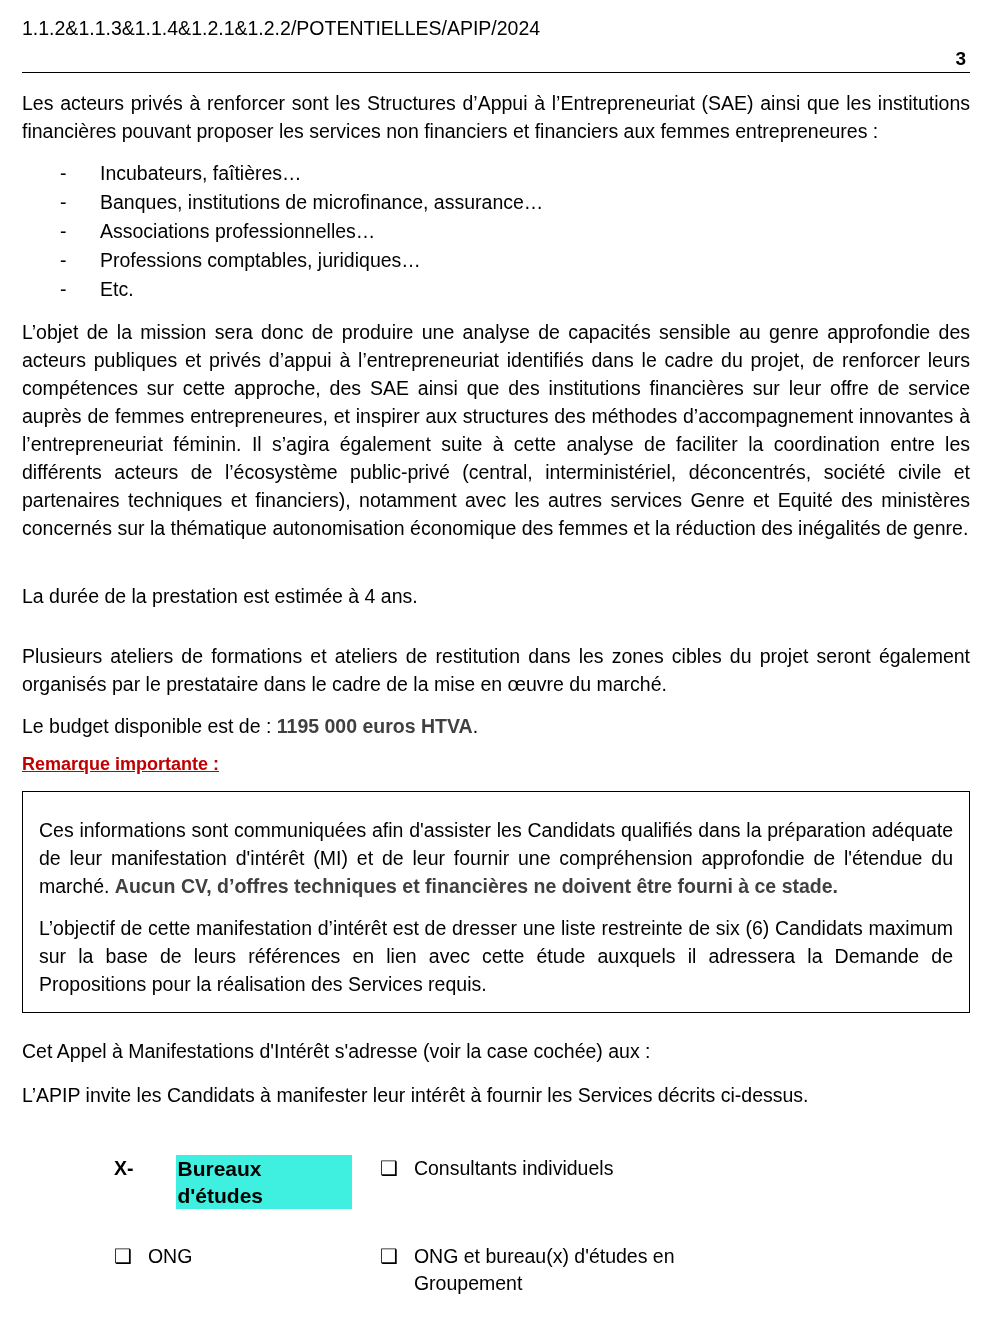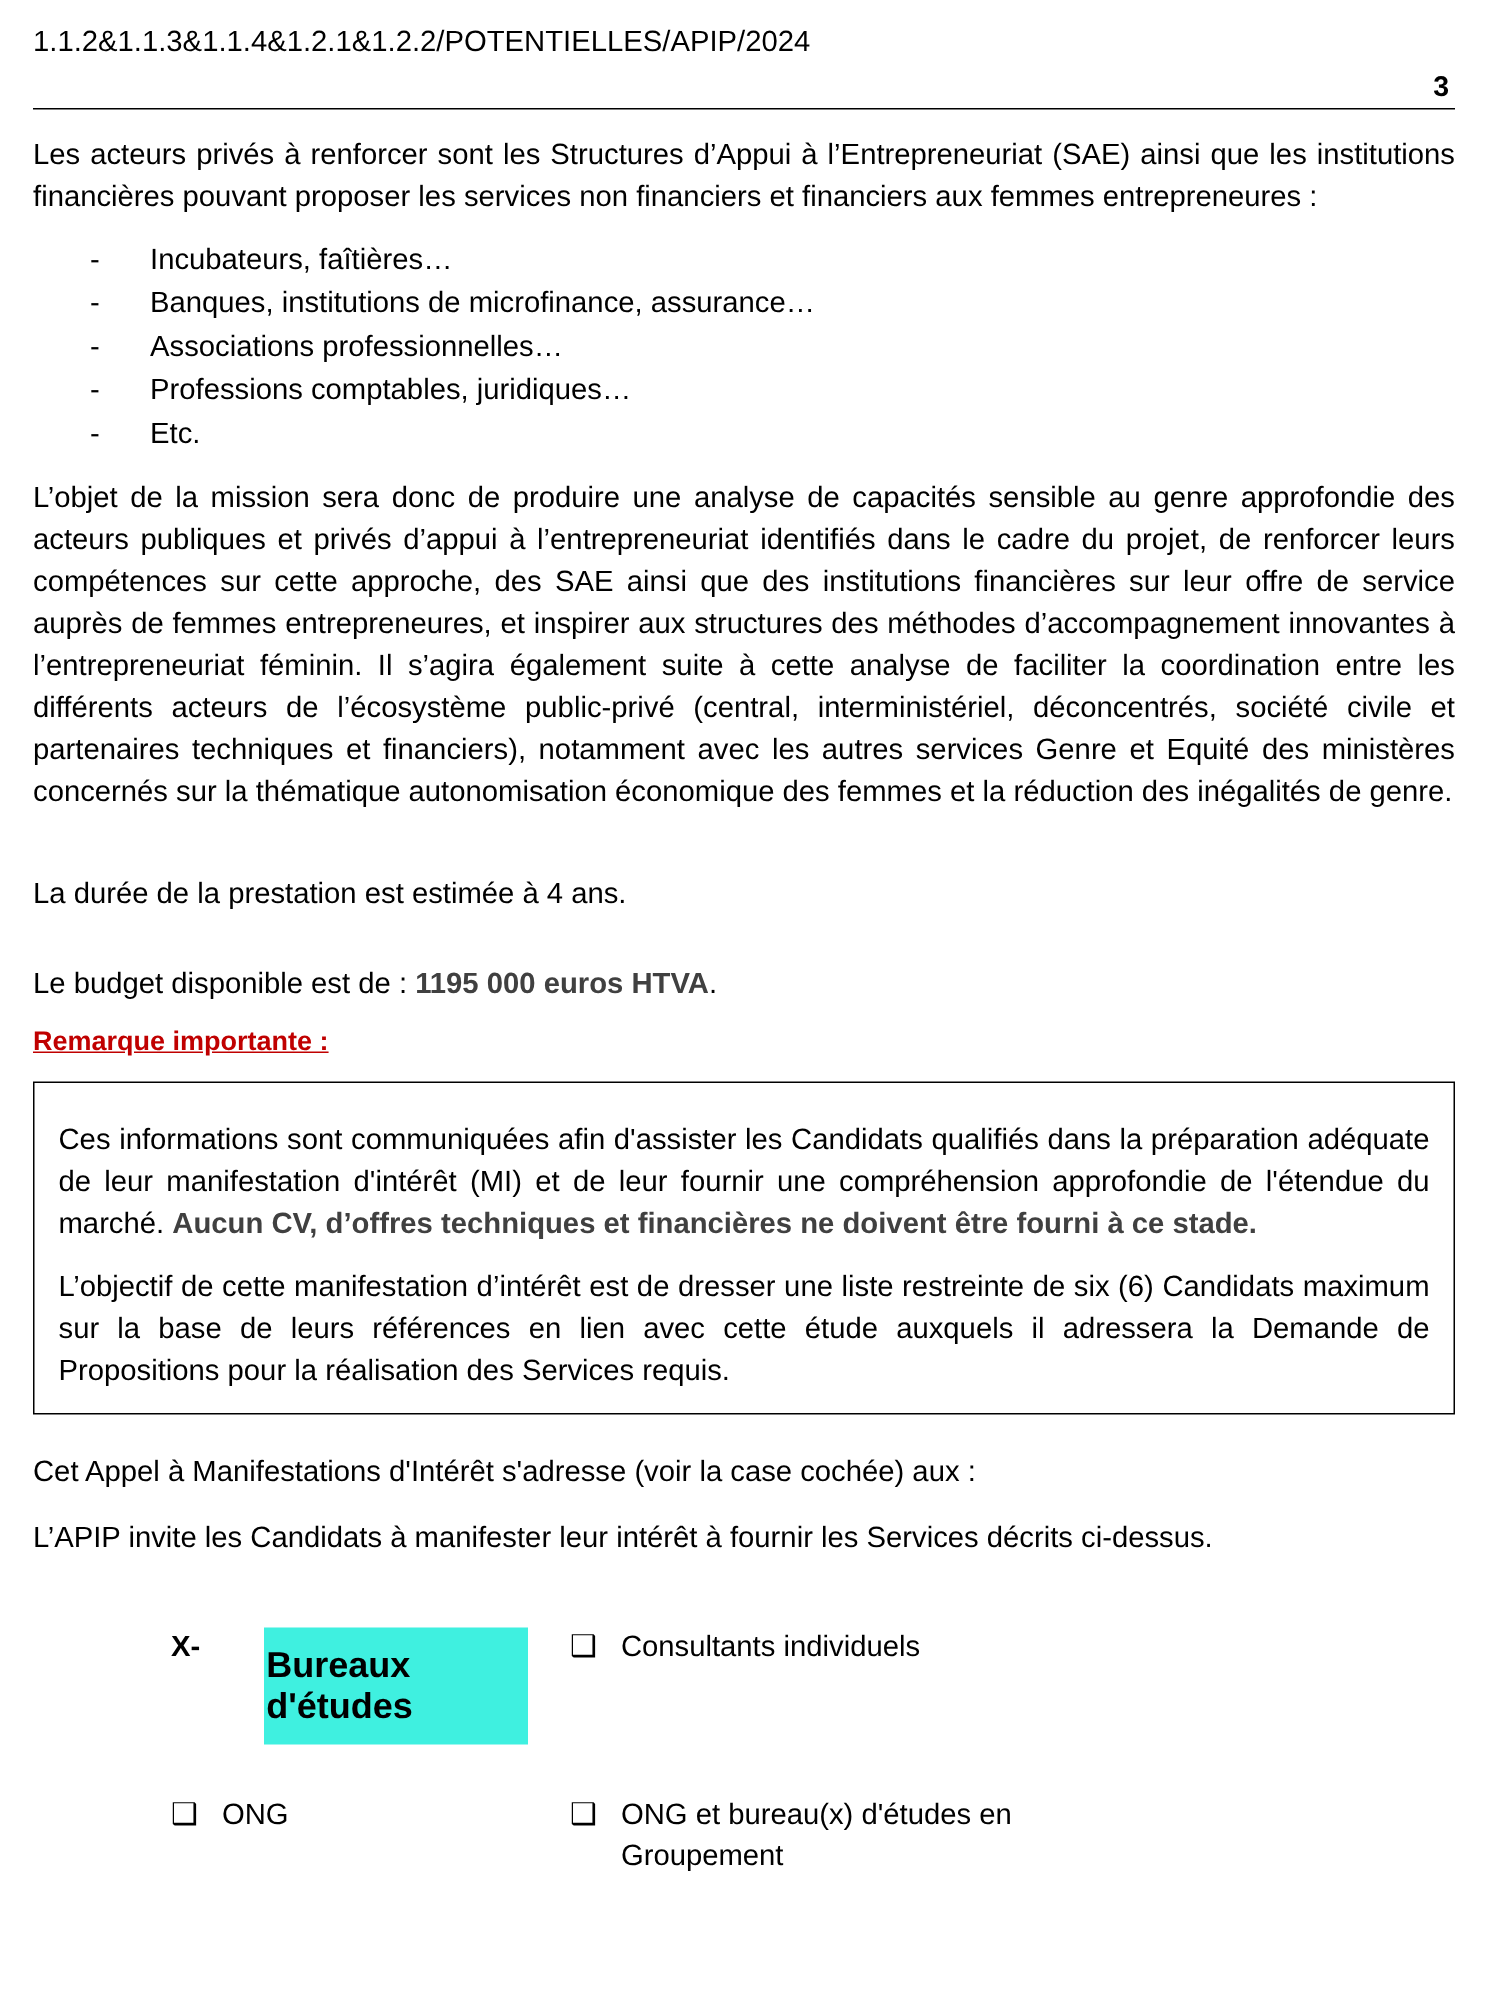"Plusieurs ateliers de formations et" p.body-text { html: none -> <p>Plusieurs ateliers de formations et ateliers de restitution dans les zones cibles du projet seront également organisés par le prestataire dans le cadre de la mise en œuvre du marché.</p> }
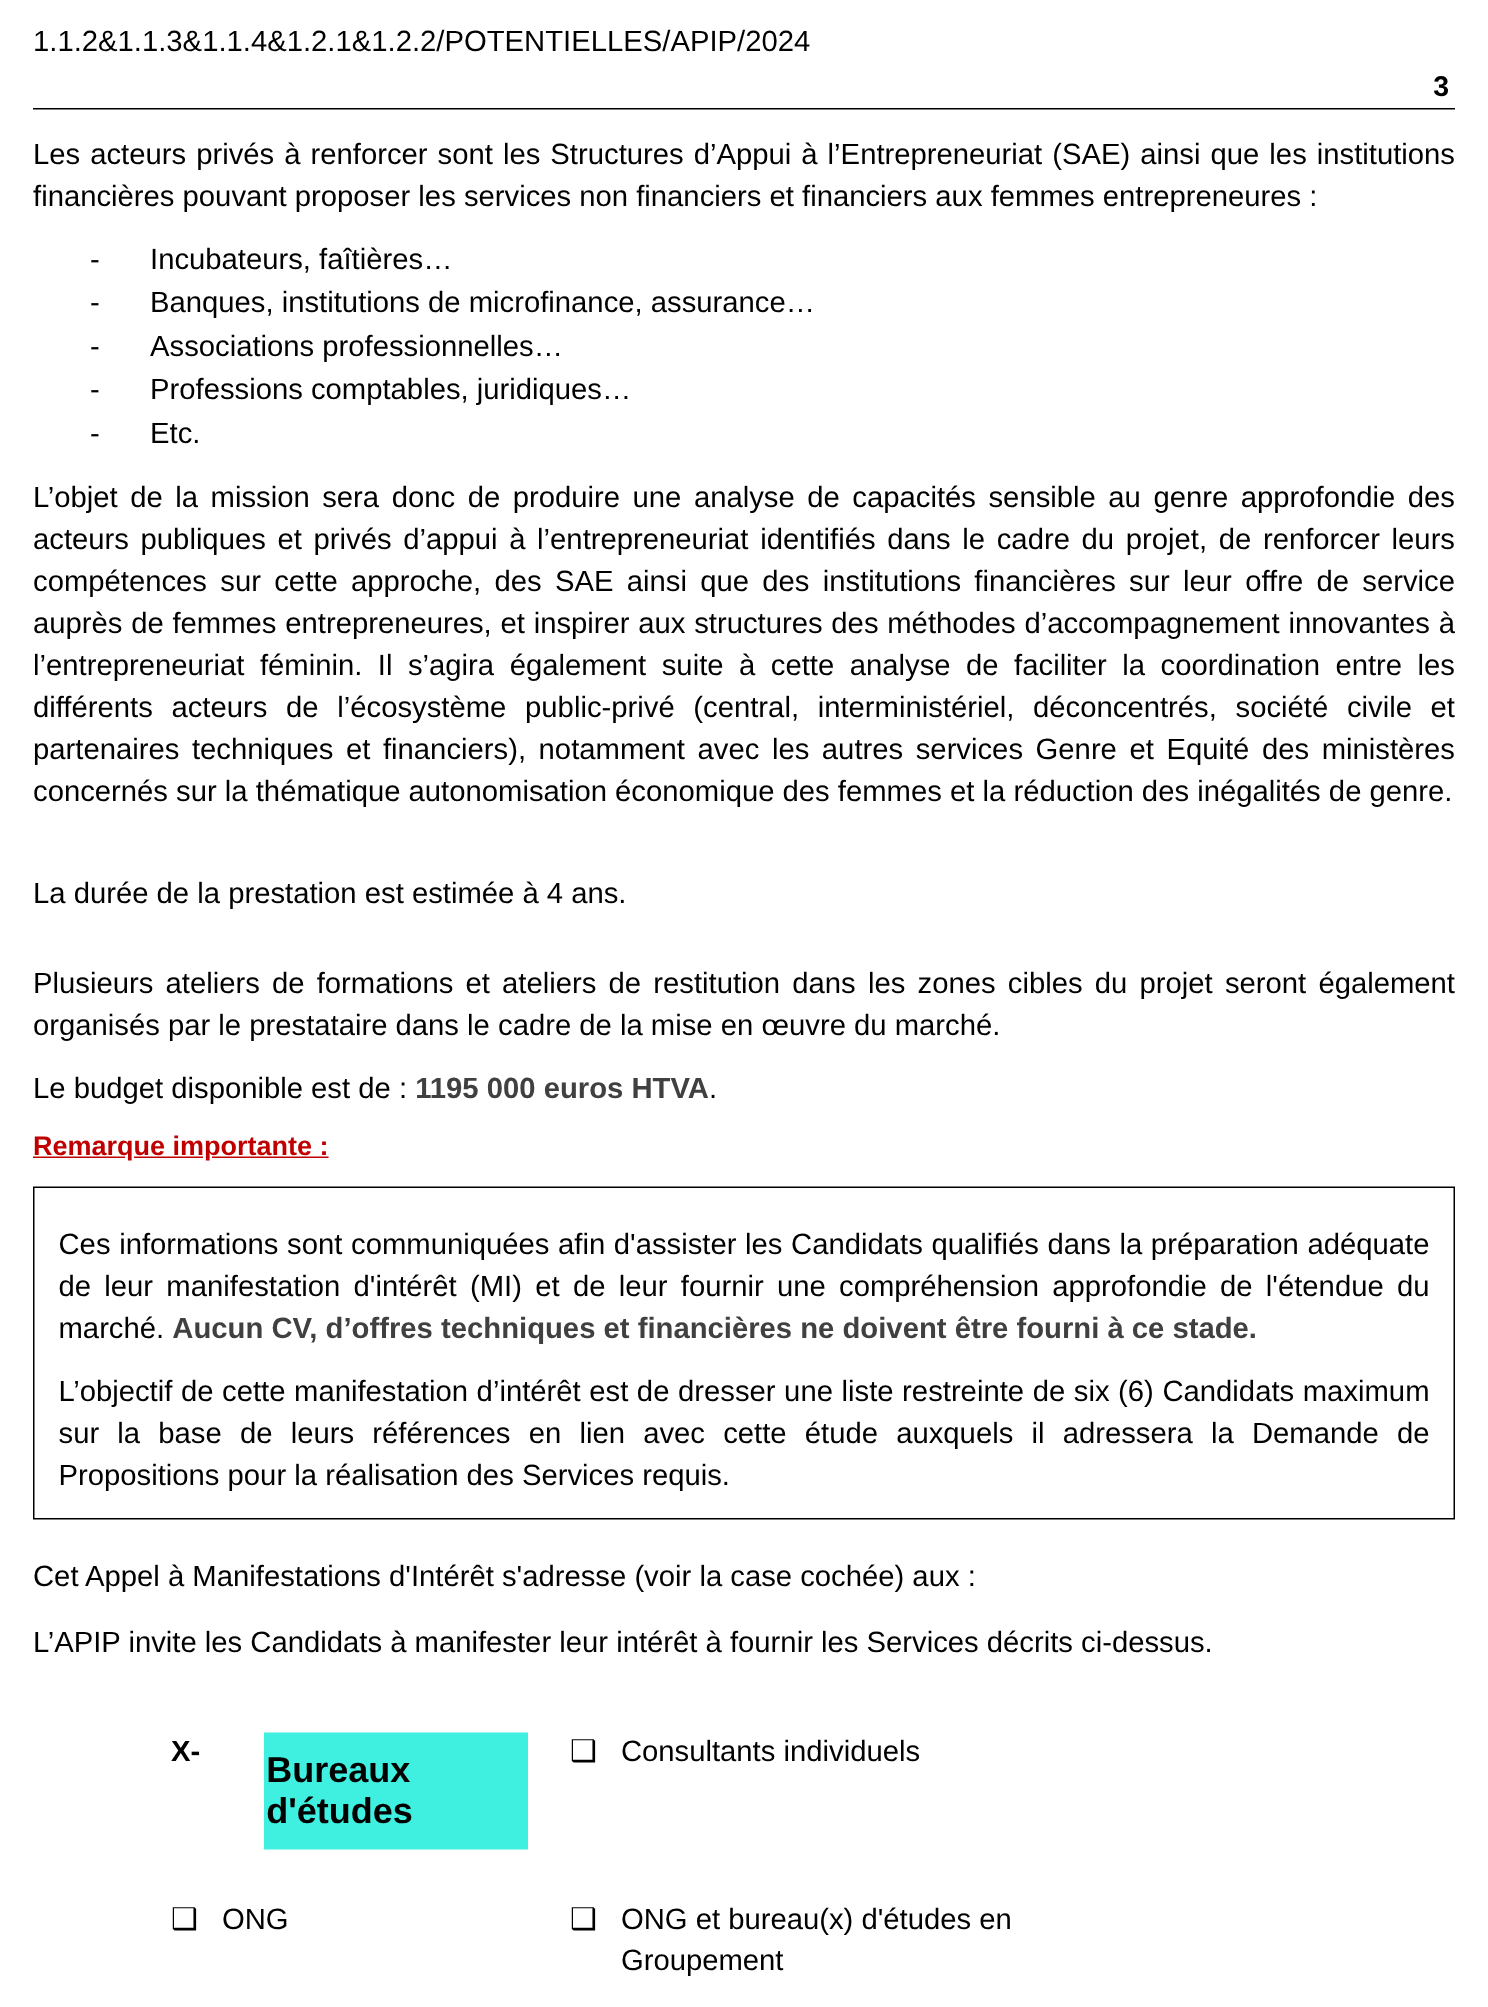"Bureaux d'études" .highlight { font-size: 24px -> 21px; padding: 12px 2px -> 0 2px }
